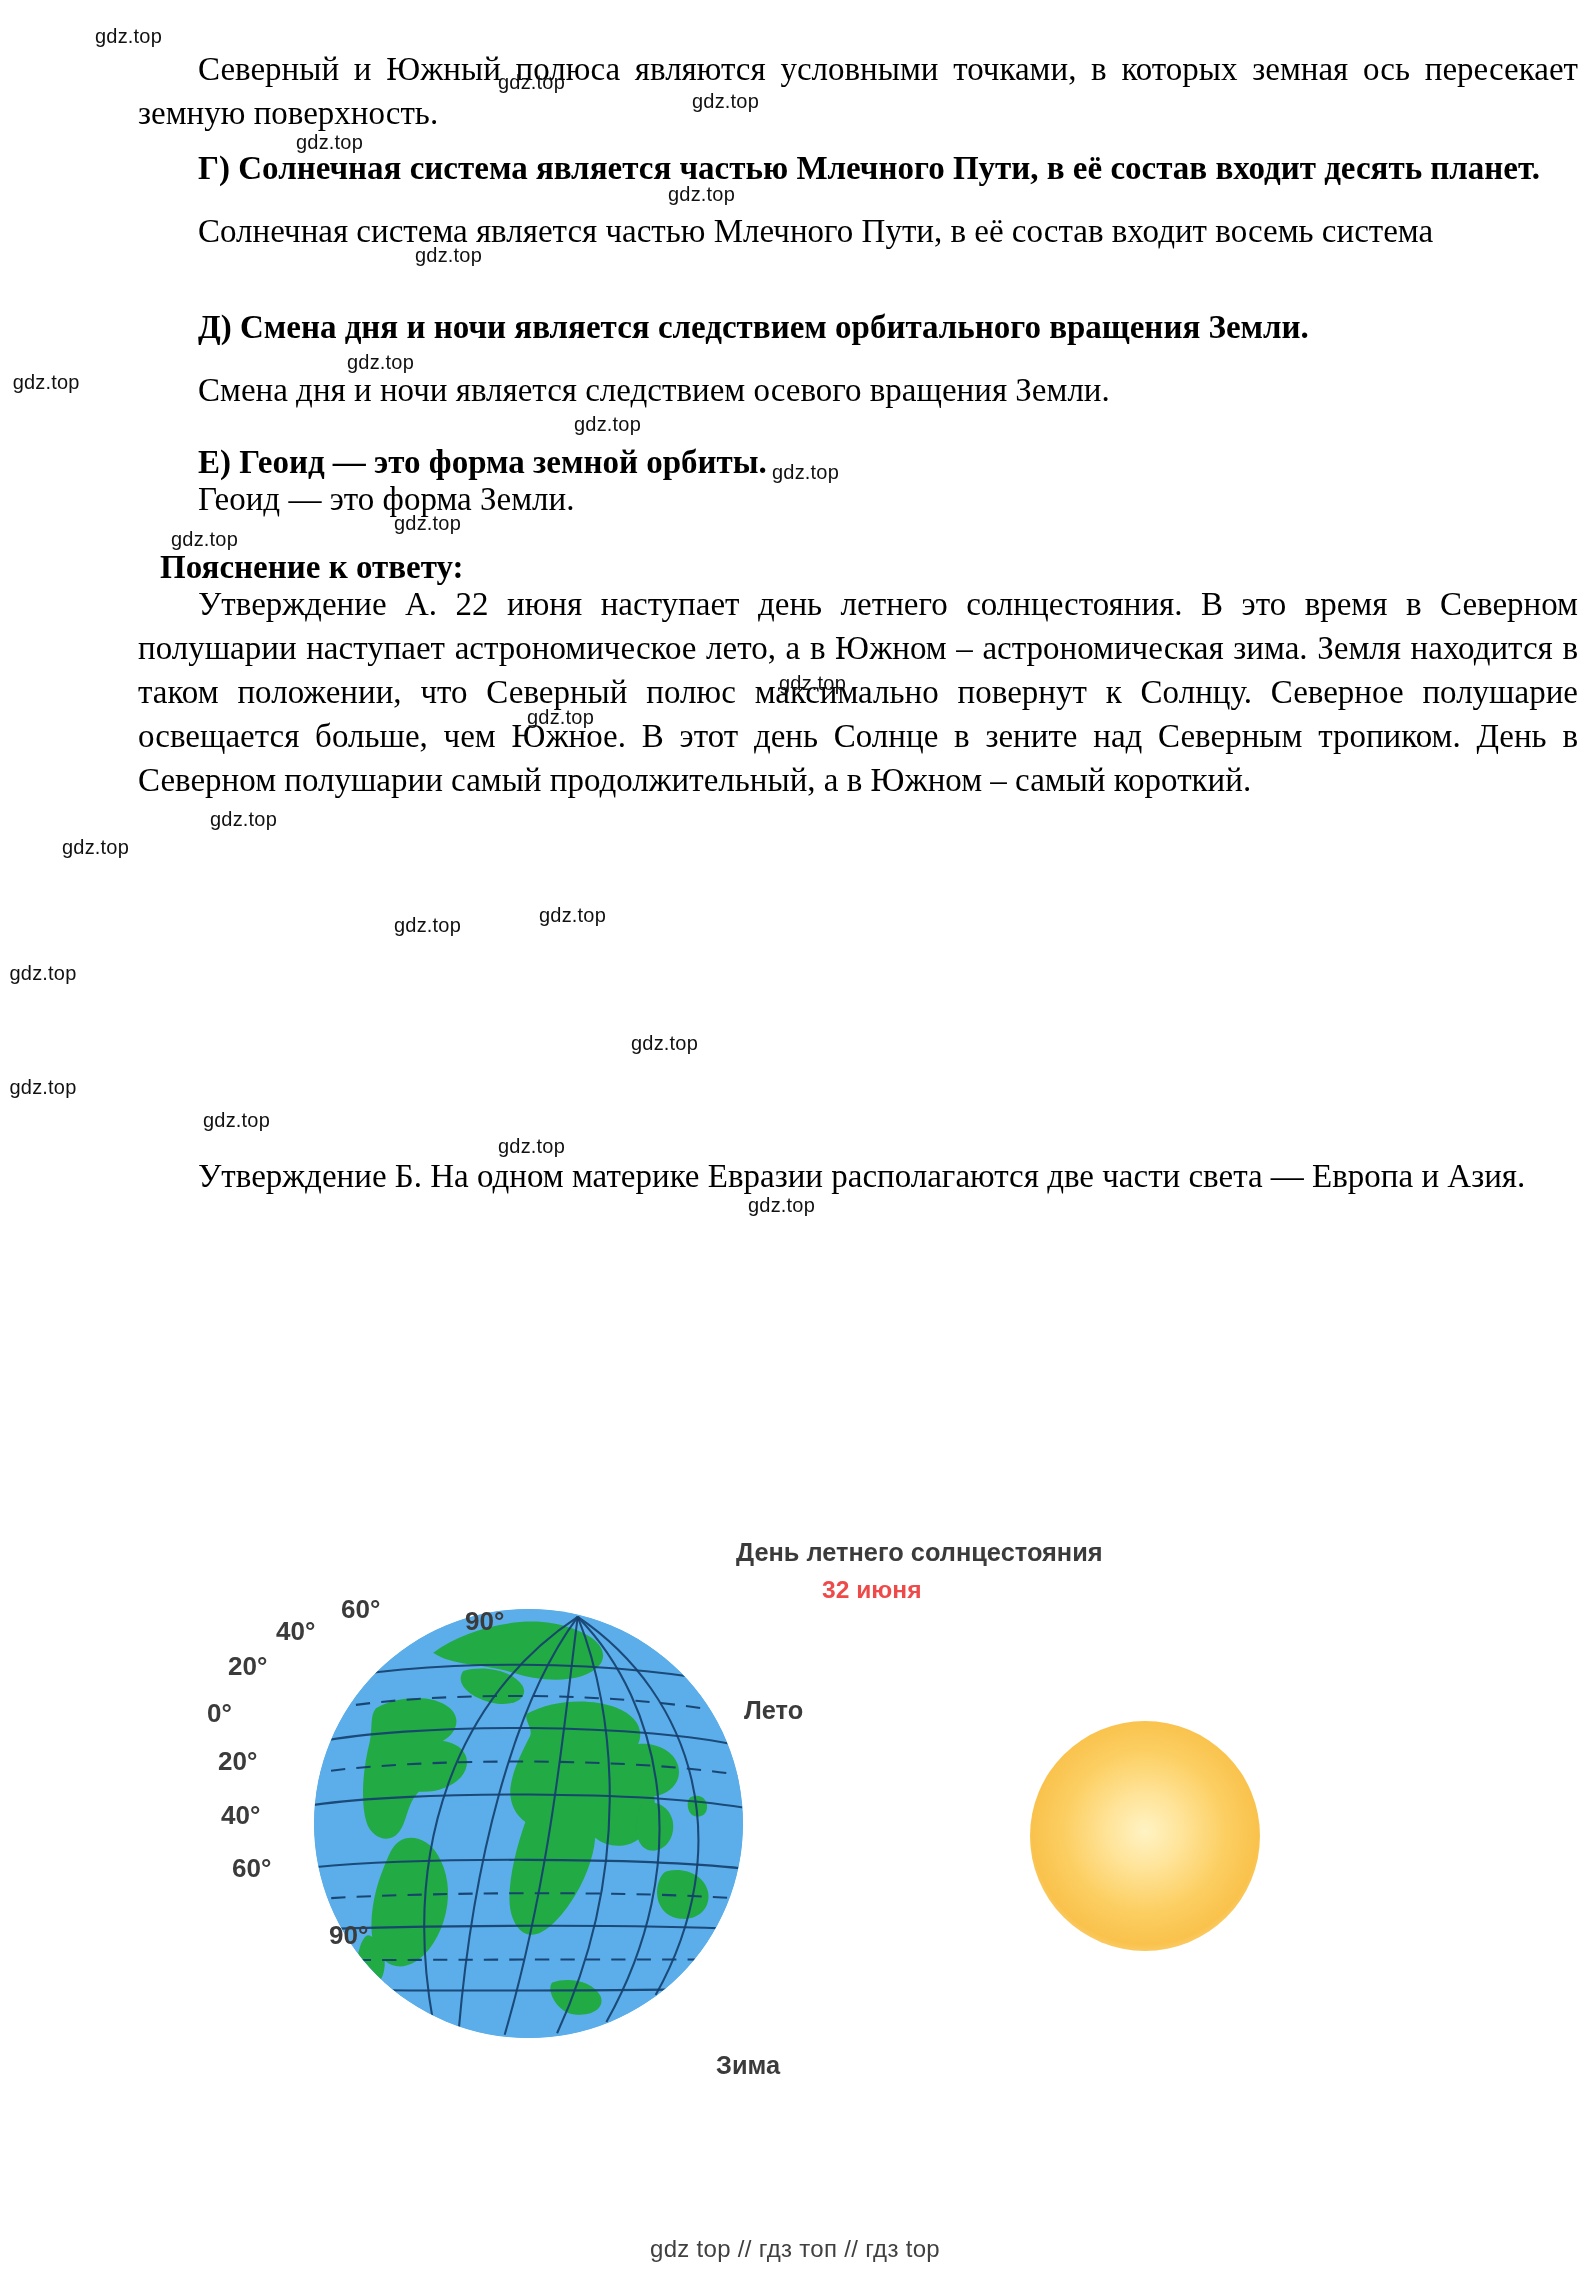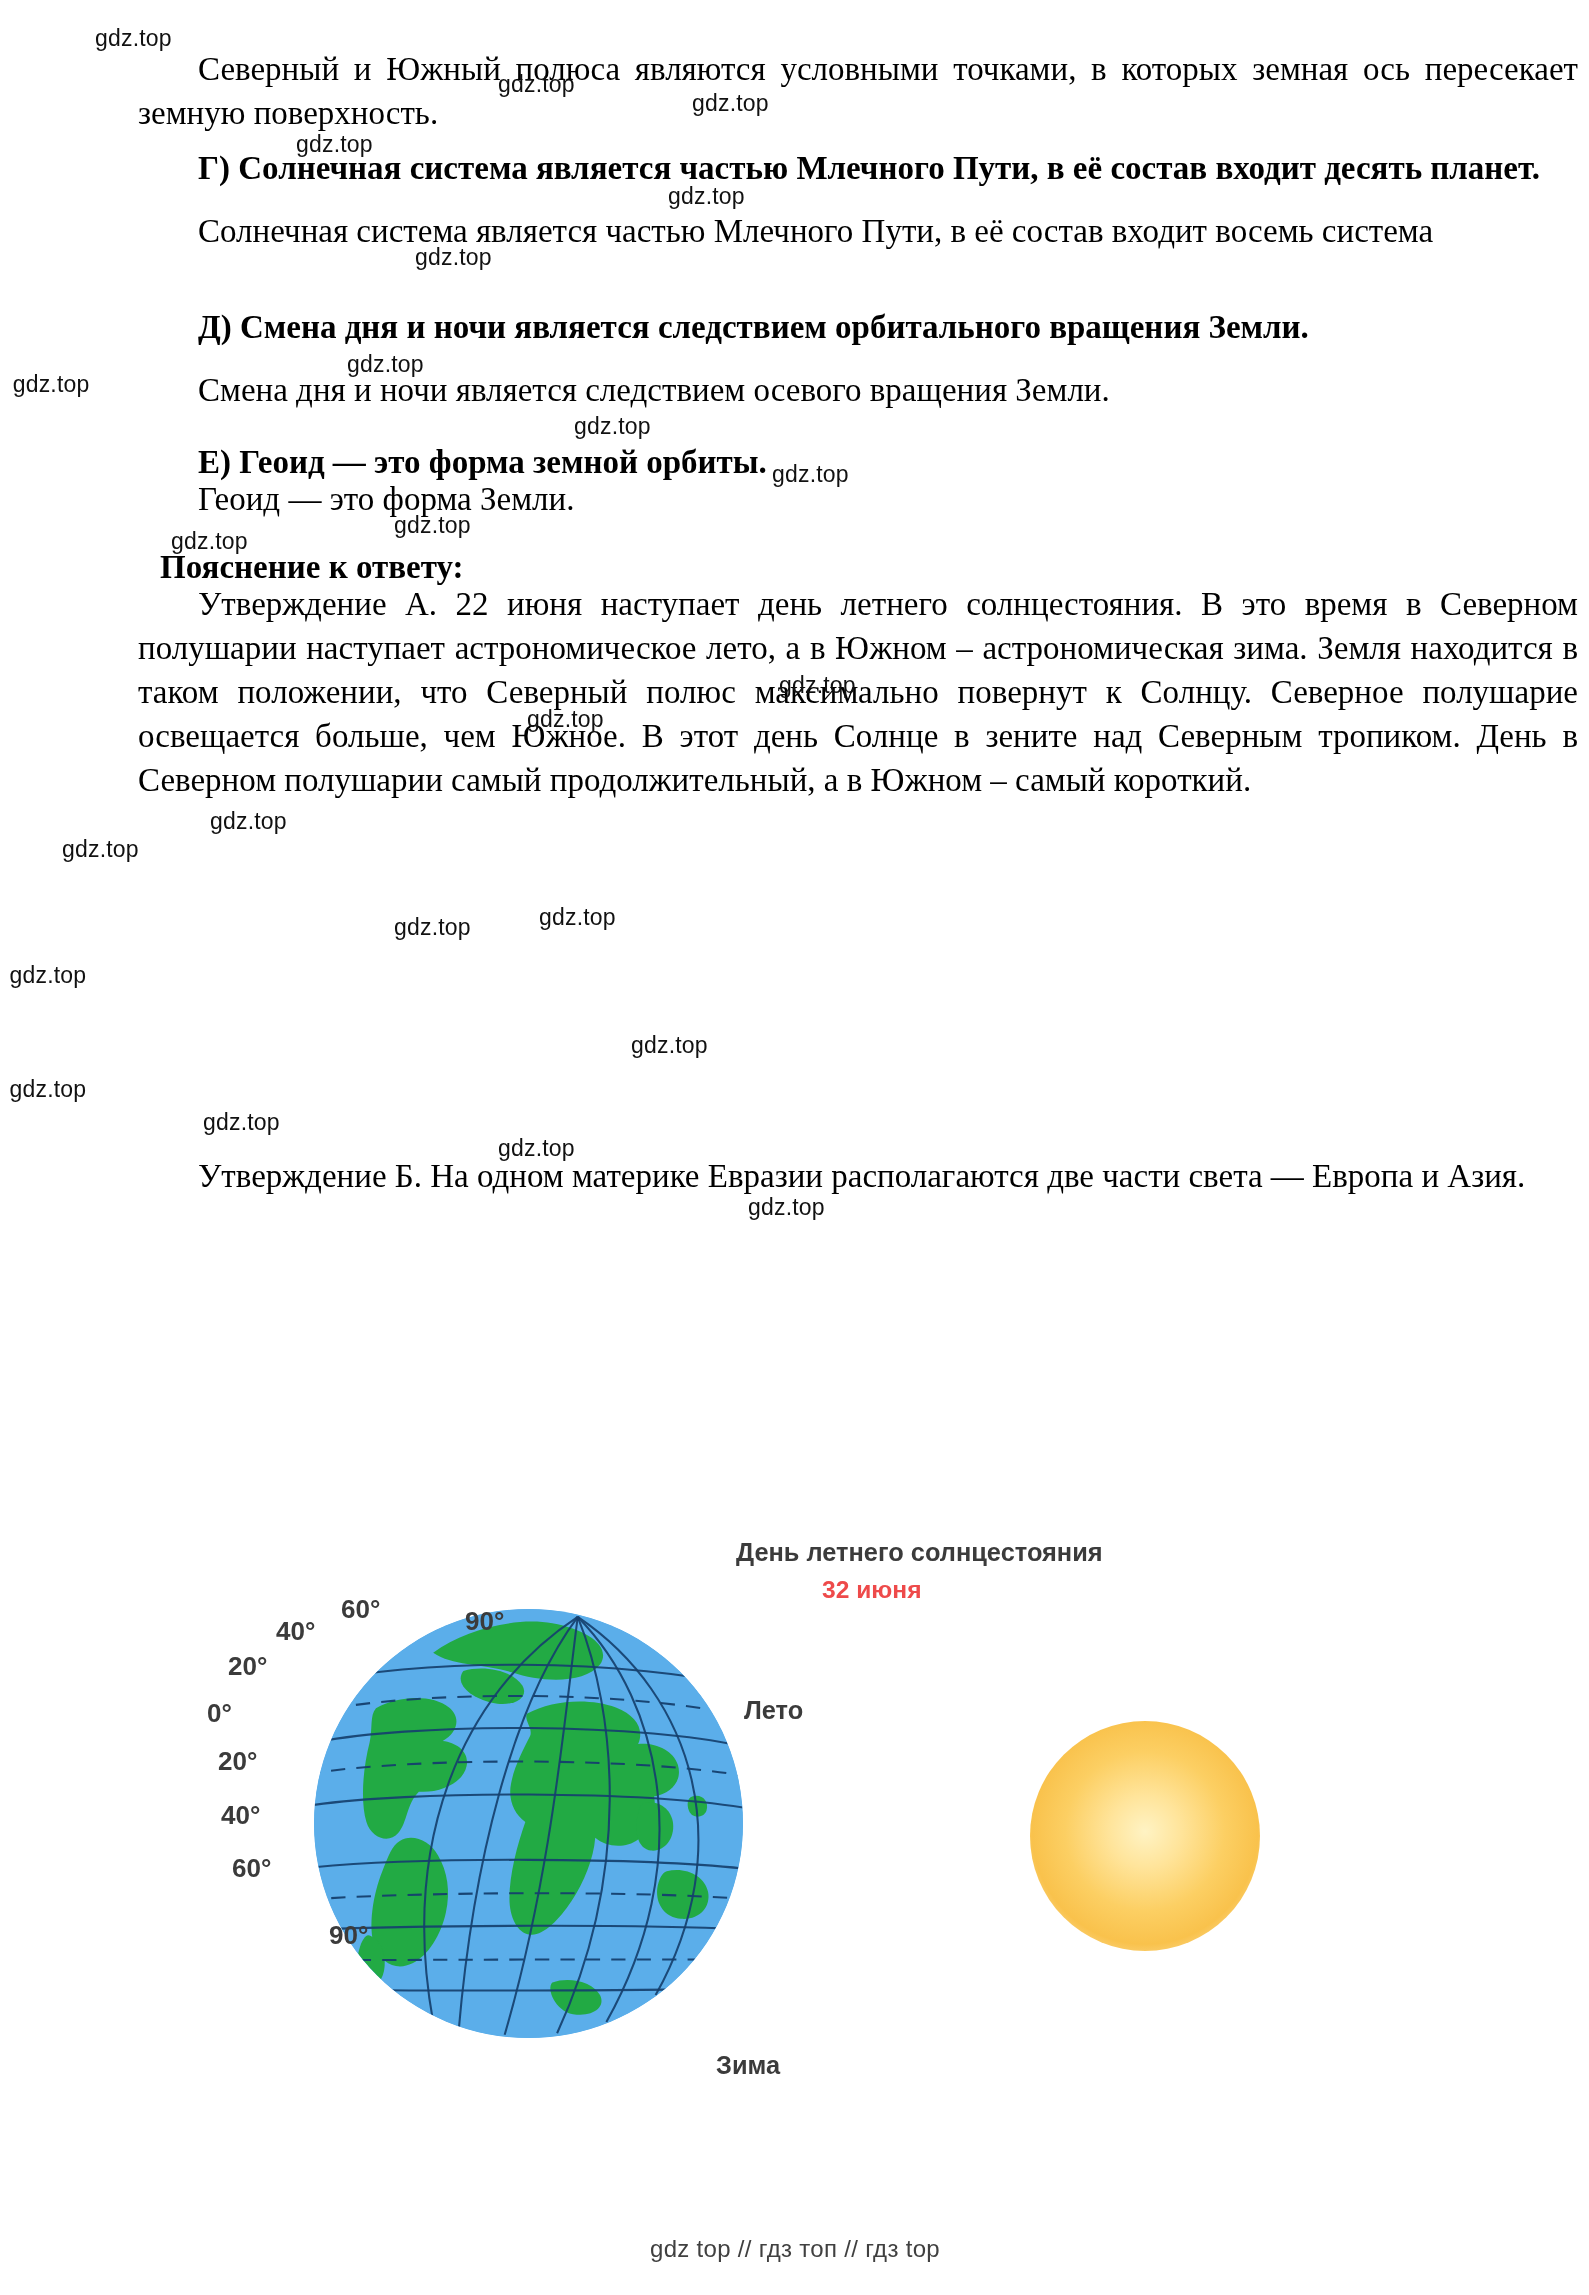"gdz.top" .wm { font-size: 23px -> 20px }
